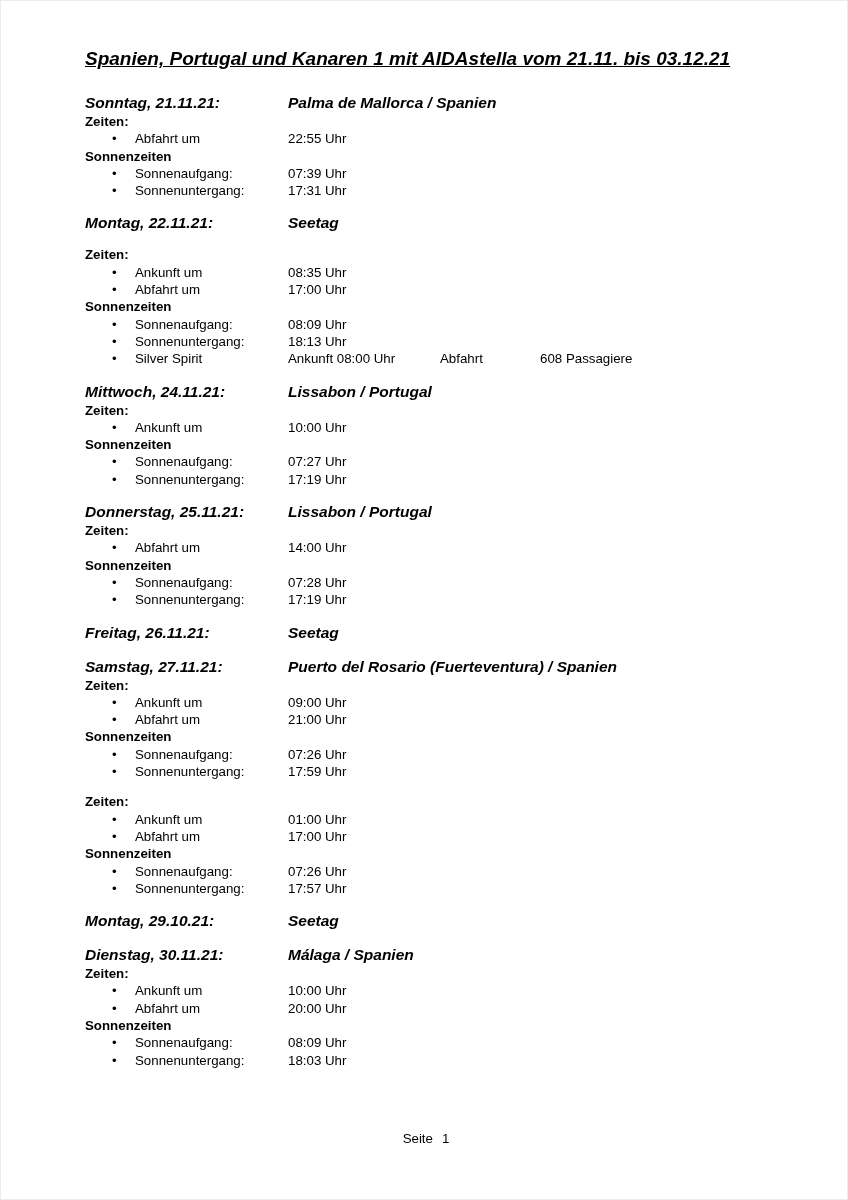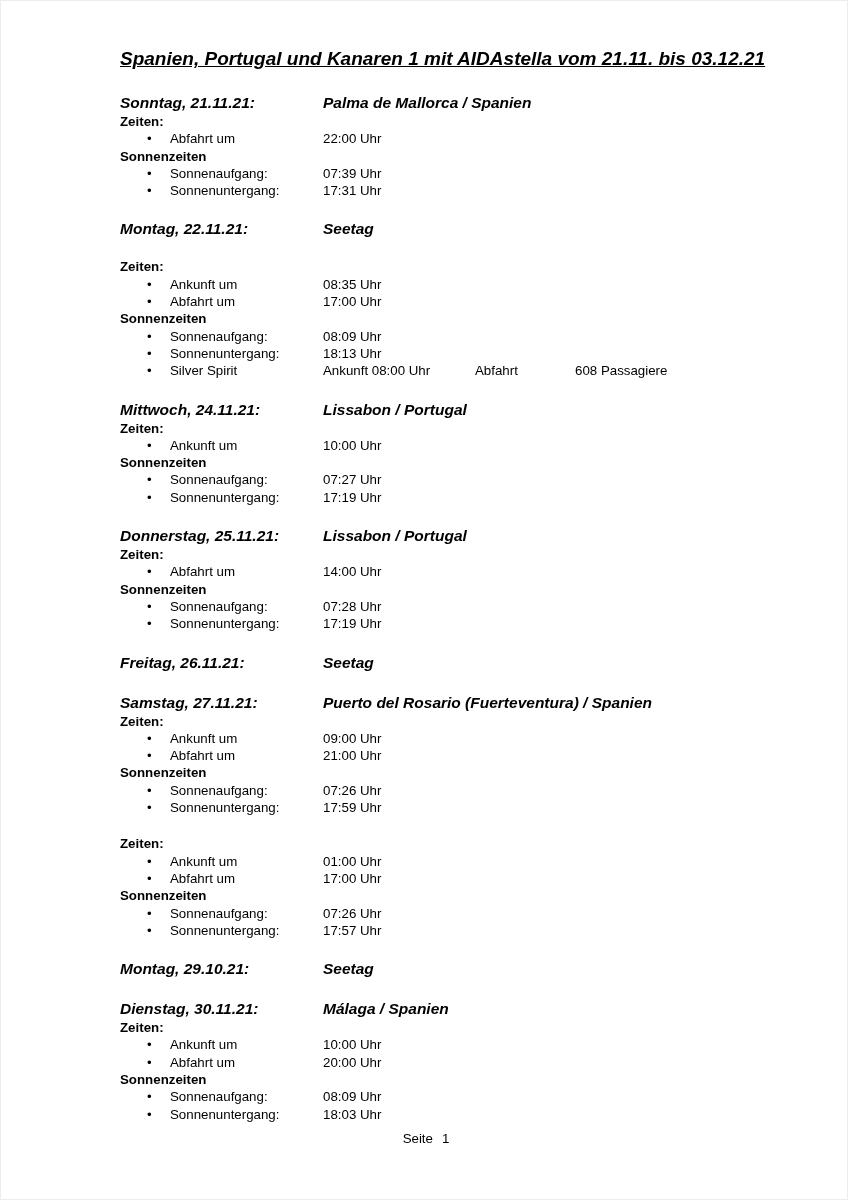"Spanien, Portugal und Kanaren 1" .content { padding: 46px 50px 0 119px -> 46px 50px 0 84px }
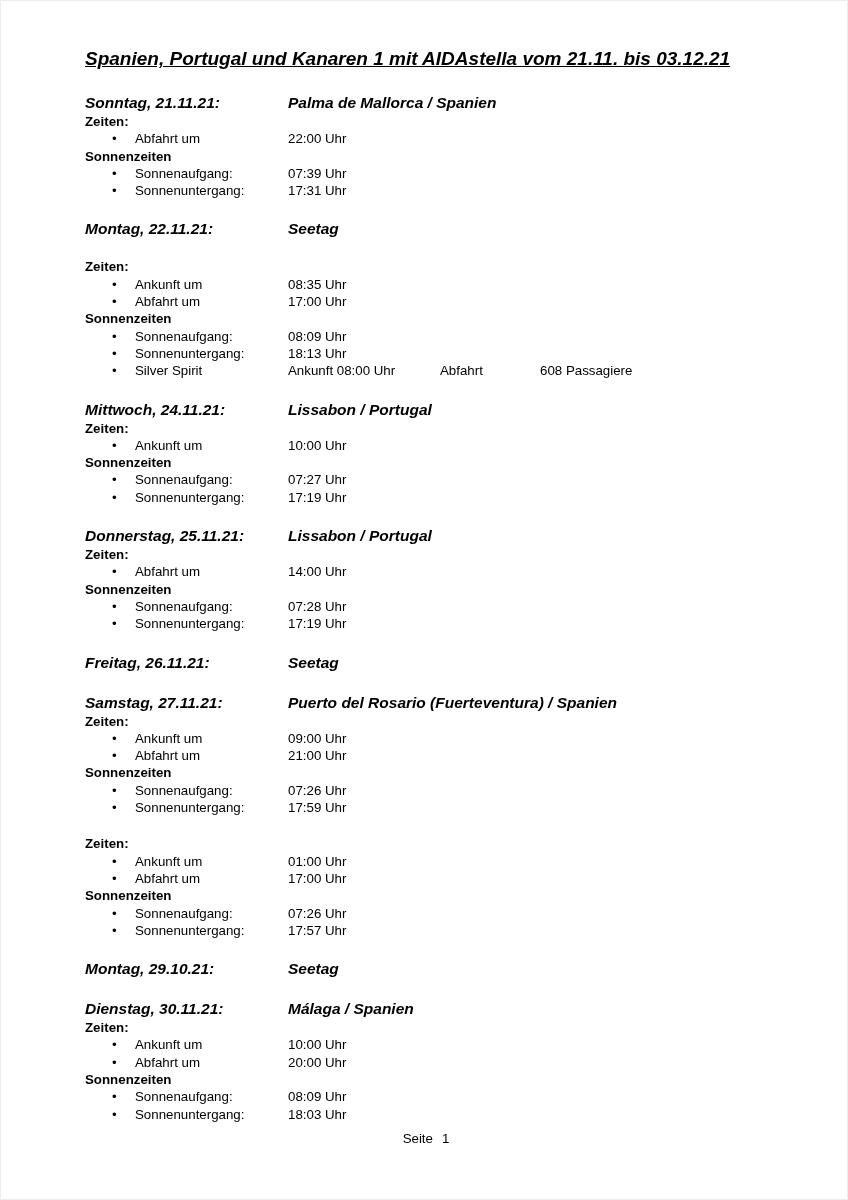"Sonntag, 21.11.21:" .day { margin-top: 19px -> 13px }
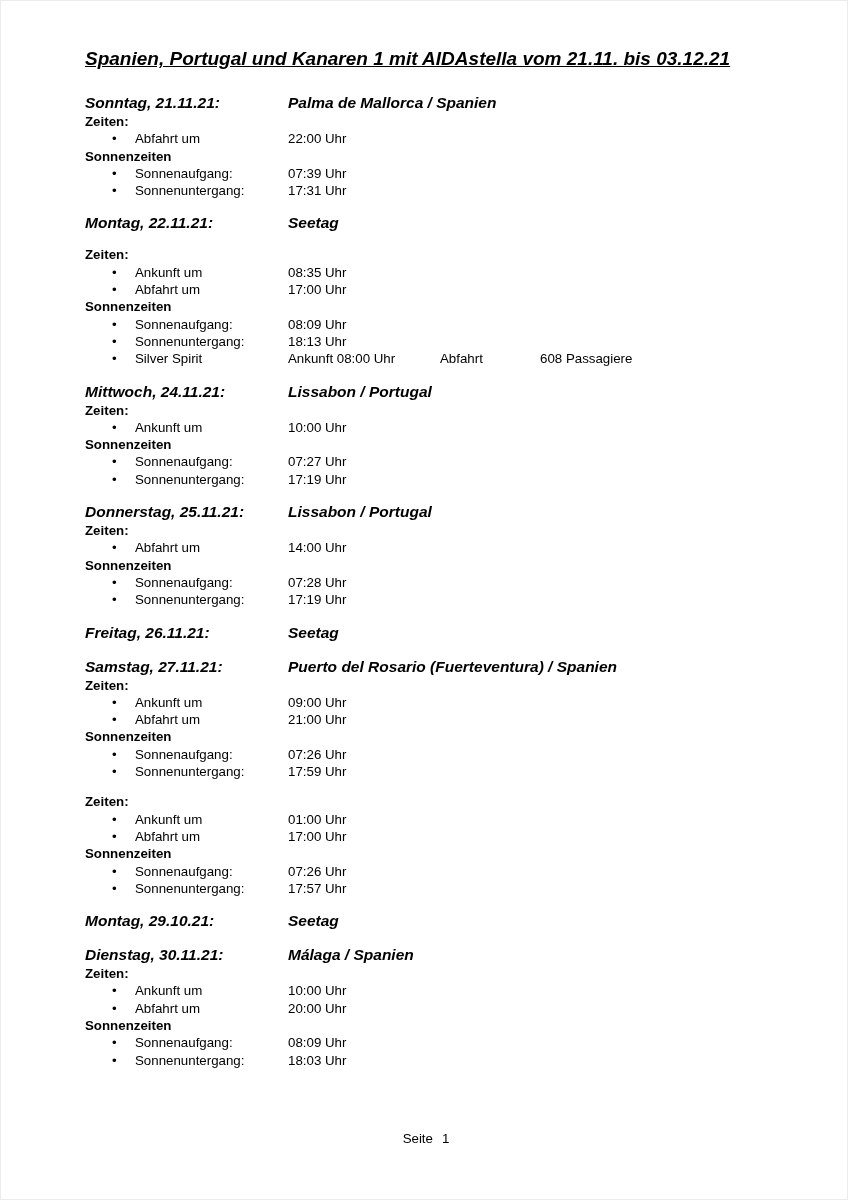"22:00 Uhr" span.t-value { text: 22:00 -> 22:55 }
